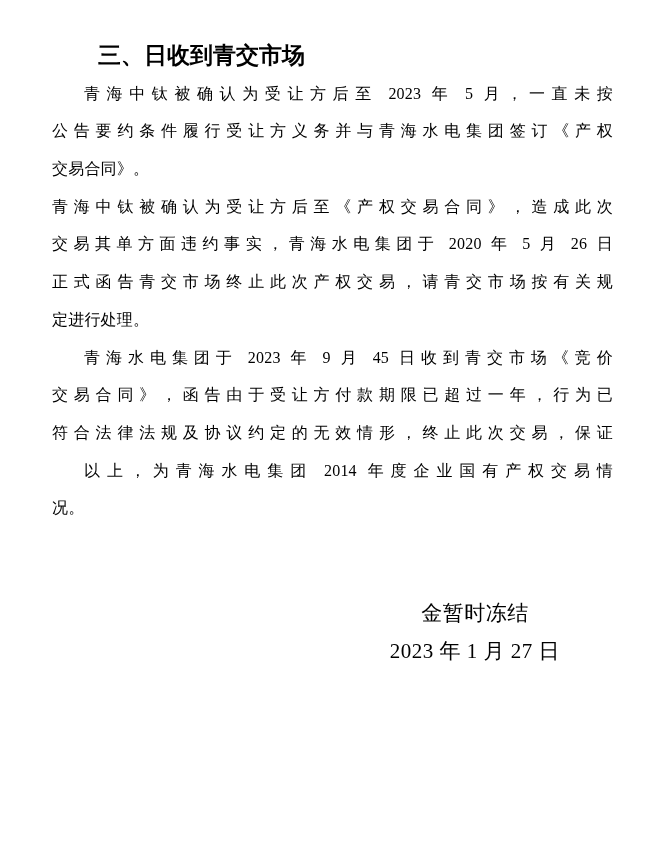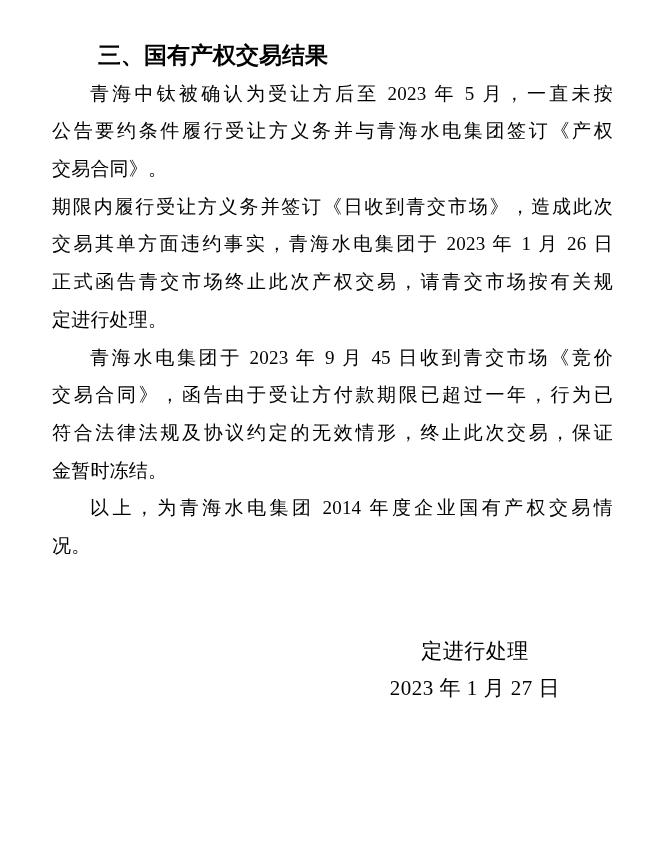"三、国有产权交易结果" div.heading { text: 国有产权交易结果 -> 日收到青交市场 }
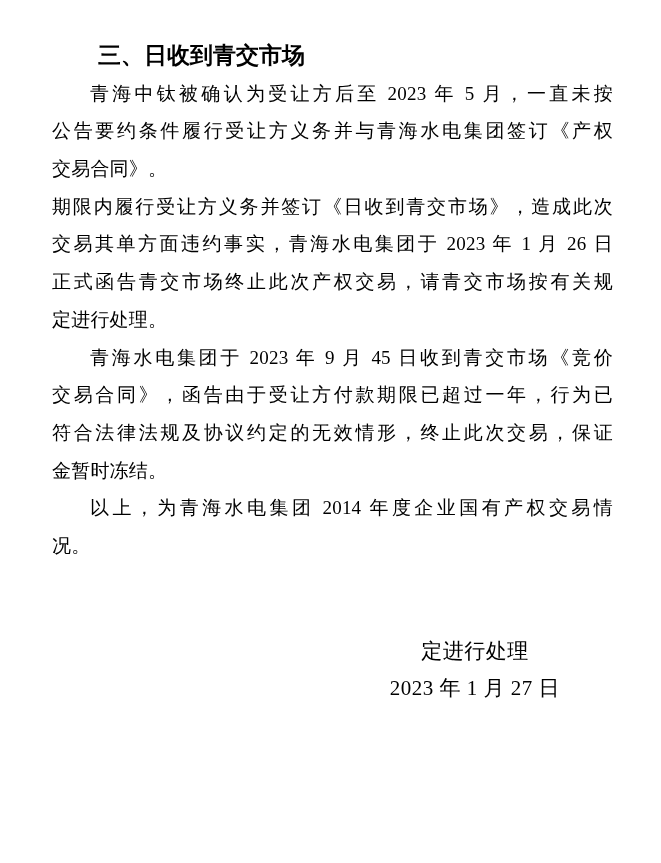"青海中钛被确认为受让方后至 2023 年 5 月，一直未按" .line { font-size: 19px -> 16px }
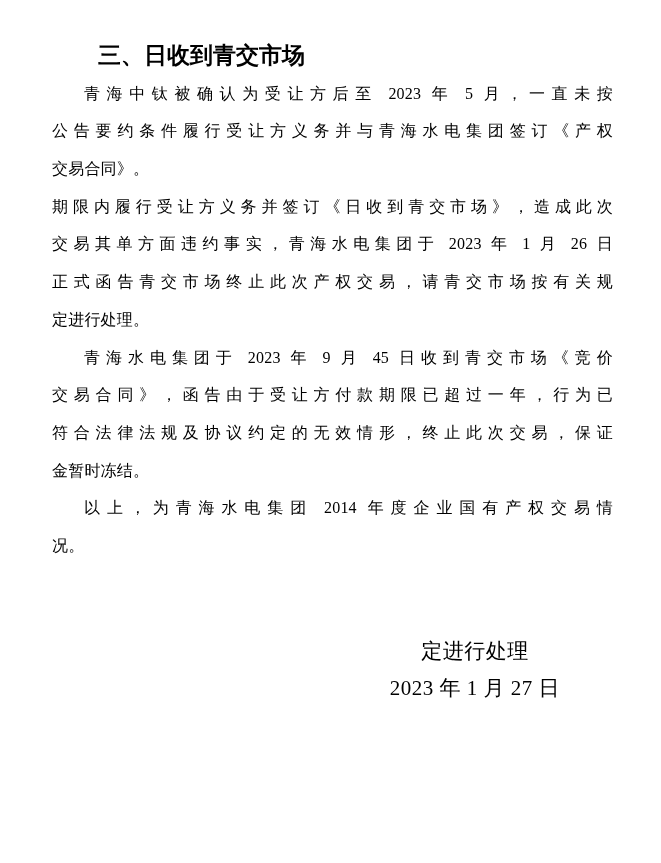"期限内履行受让方义务并签订《日收到青交市场》，造成此次" div.line { text: 期限内履行受让方义务并签订《日收到青交市场 -> 青海中钛被确认为受让方后至《产权交易合同 }
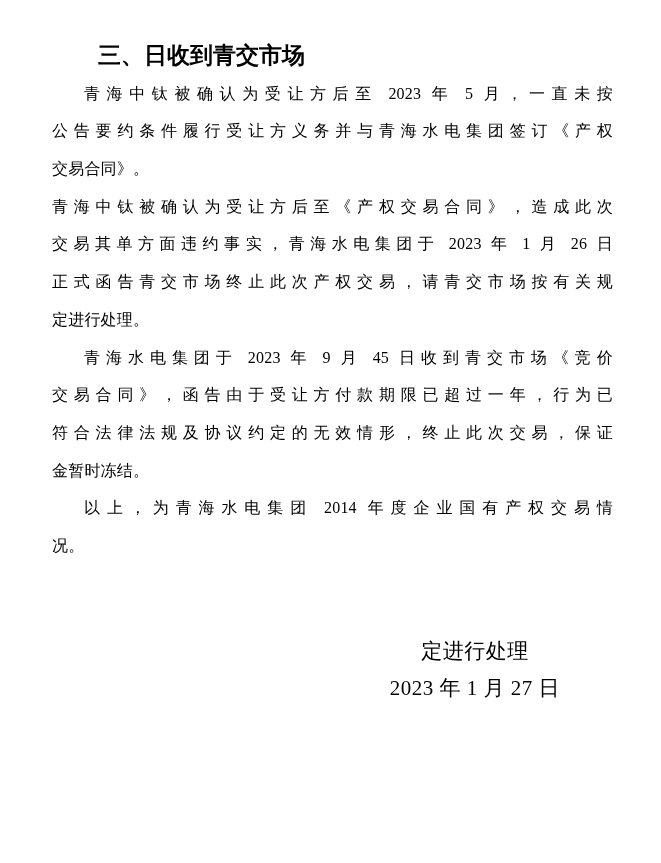"交易其单方面违约事实，青海水电集团于 2023 年 1 月" div.line { text: 2023 年 1 -> 2020 年 5 }
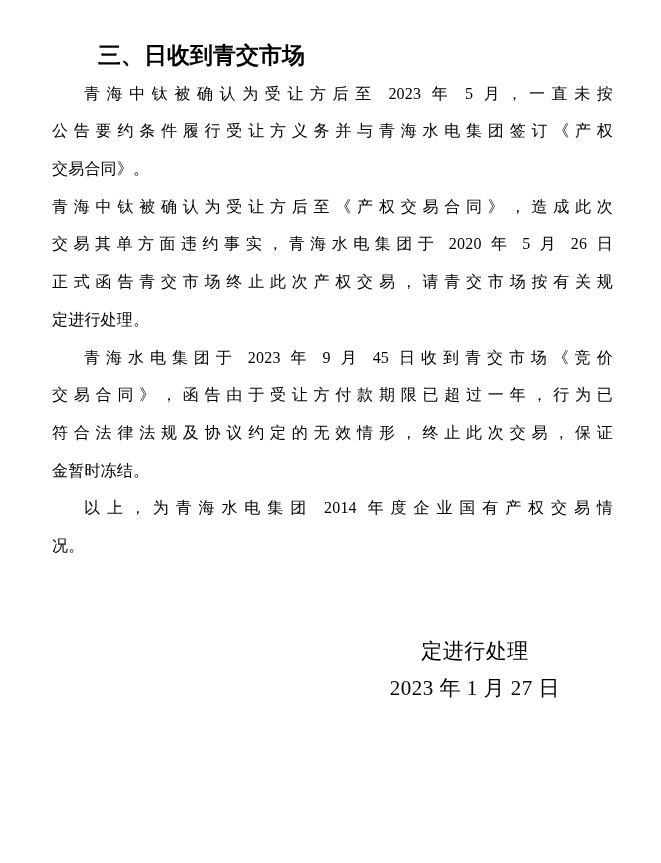"金暂时冻结。" div.line { html: <div>金暂时冻结。</div> -> none }
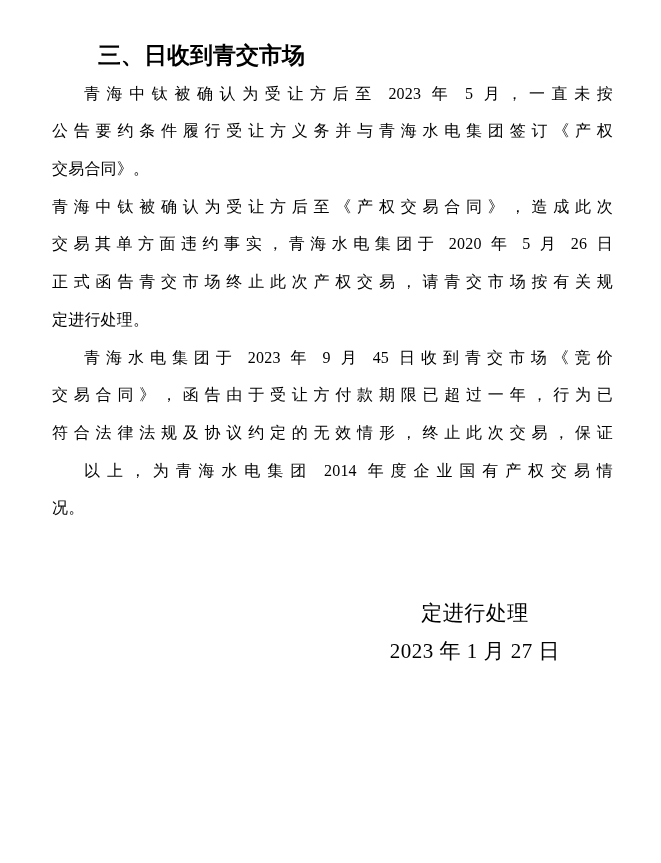"定进行处理" div.sig-line { text: 定进行处理 -> 金暂时冻结 }
